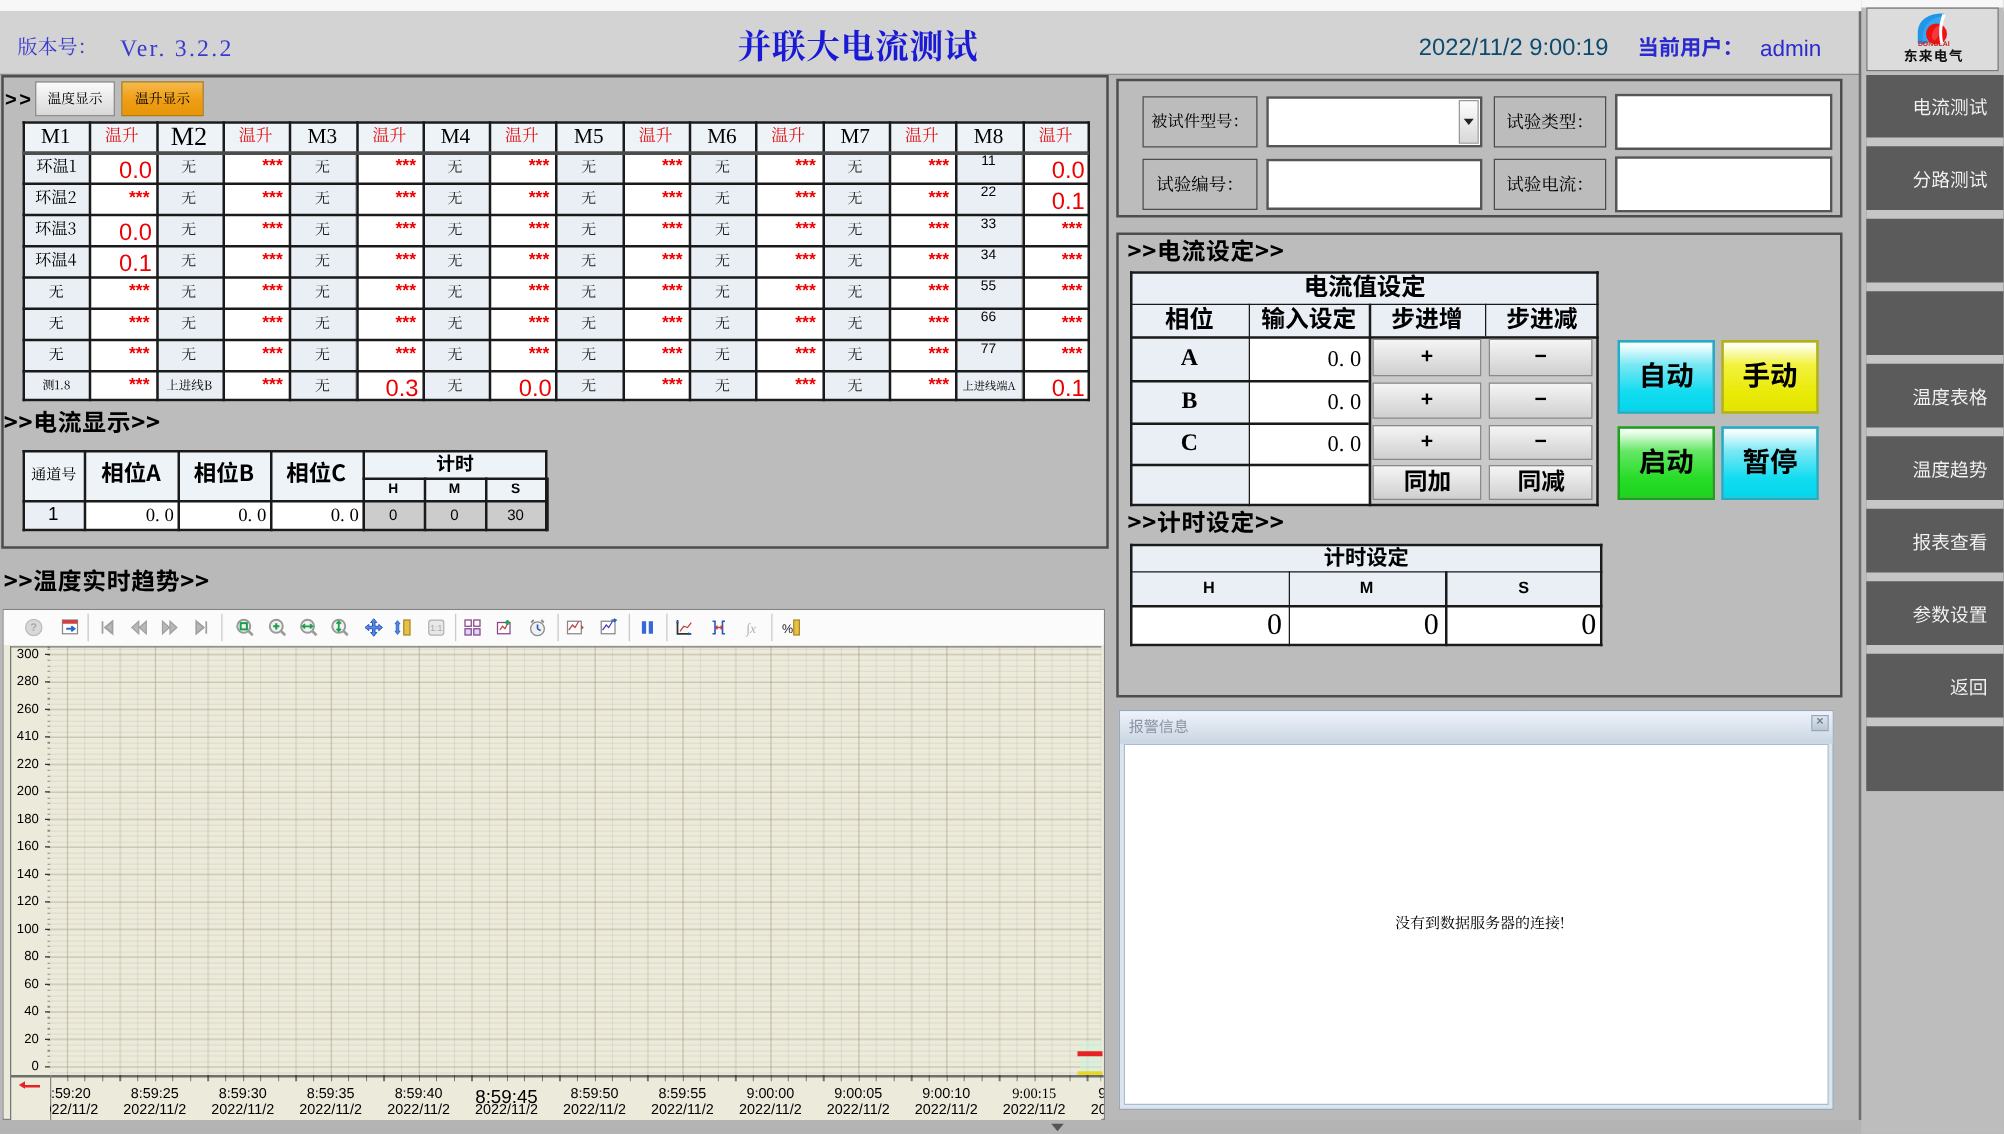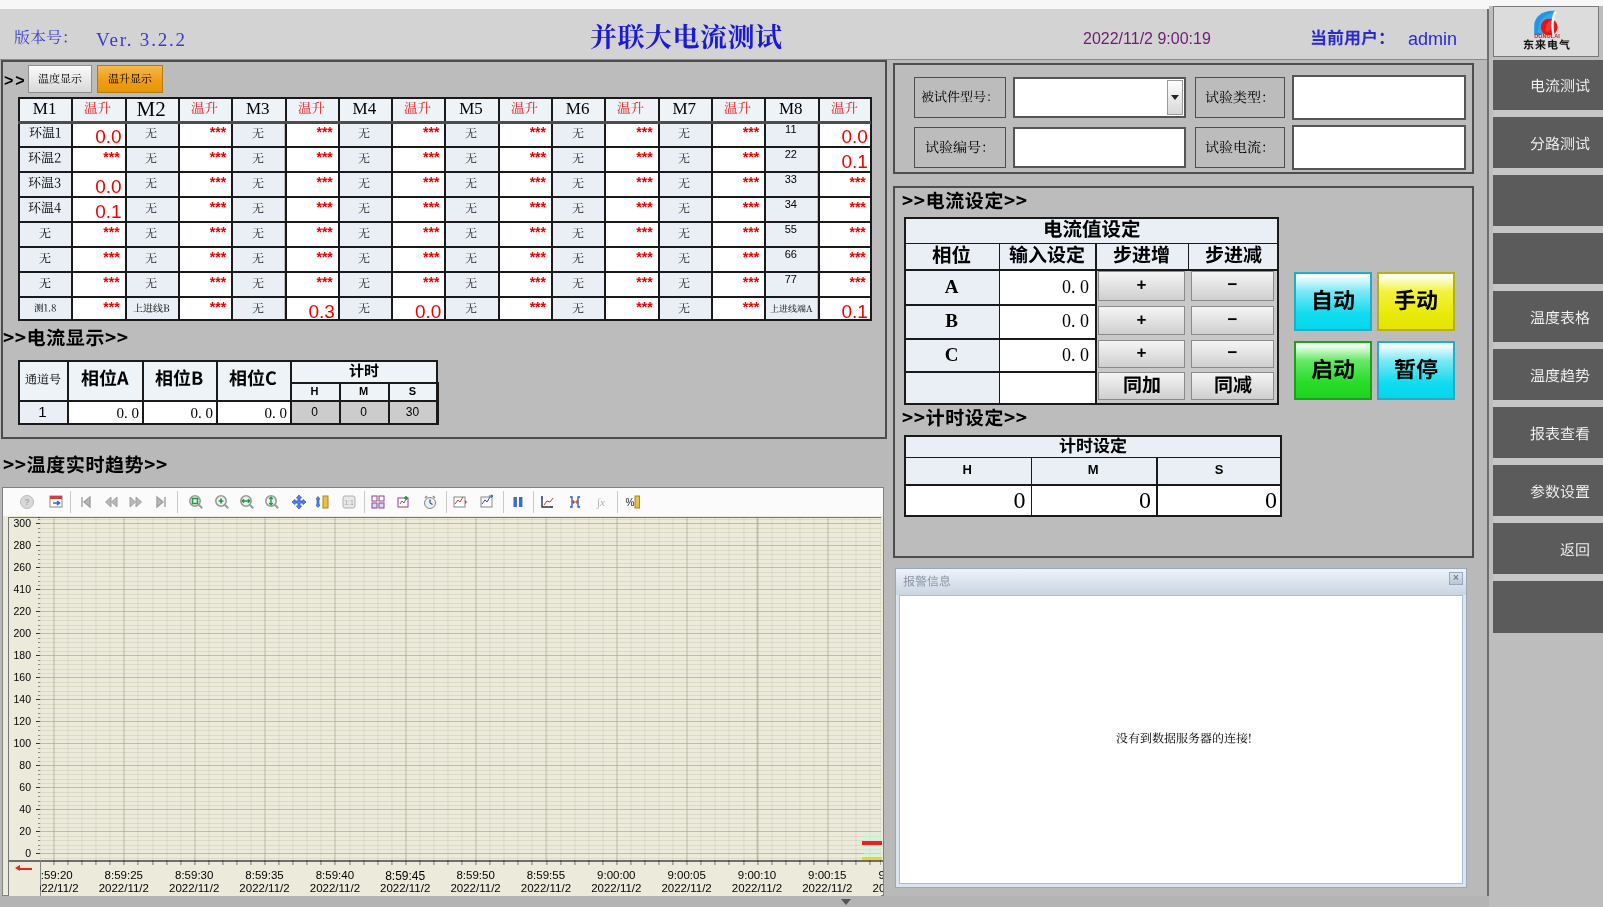"2022/11/2 9:00:19" div { color: #701a75 -> #0c4a6e; font-size: 16px -> 19px; left: 1083.0px -> 1135px }
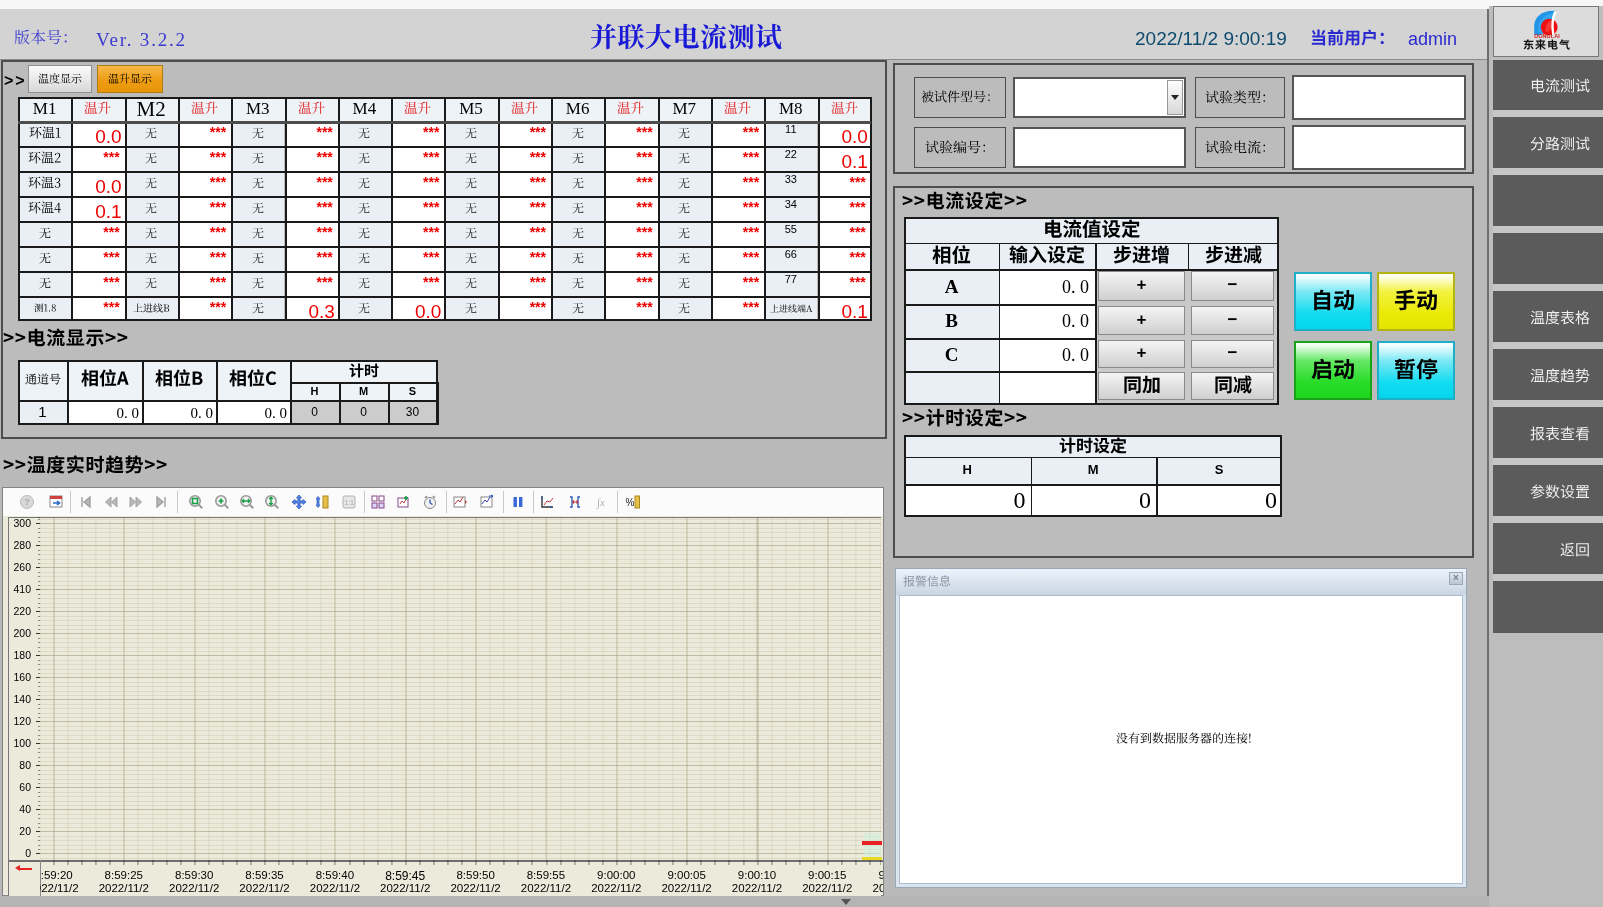"8:59:45" div { font-size: 12px -> 15px }
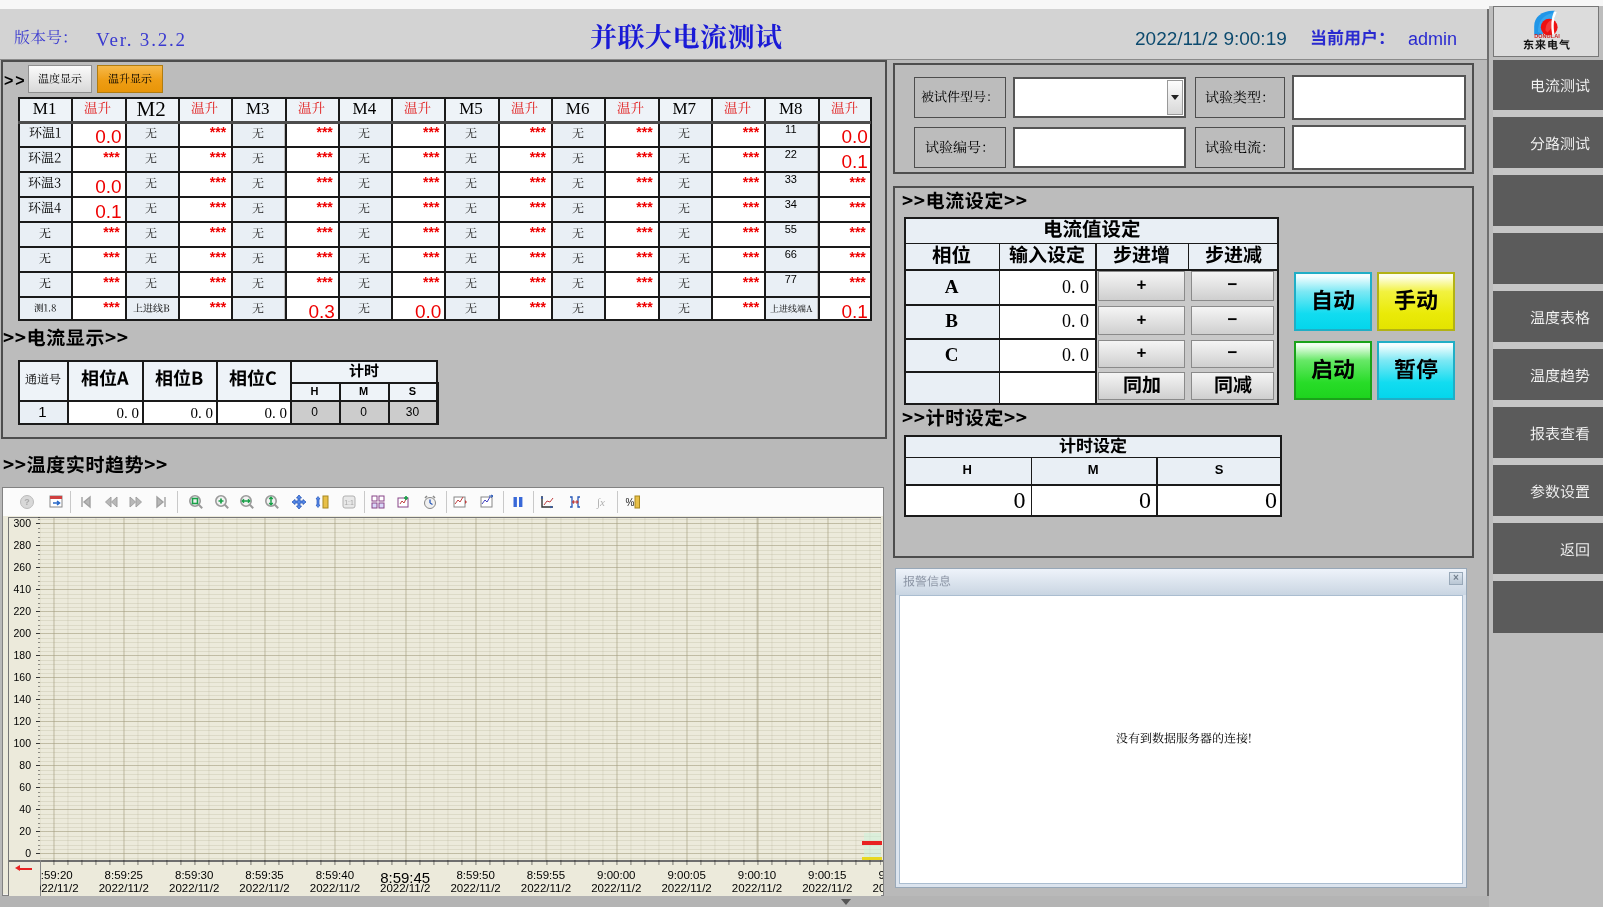"9:00:15" div { font-family: Liberation Sans, sans-serif -> Liberation Serif, serif }
